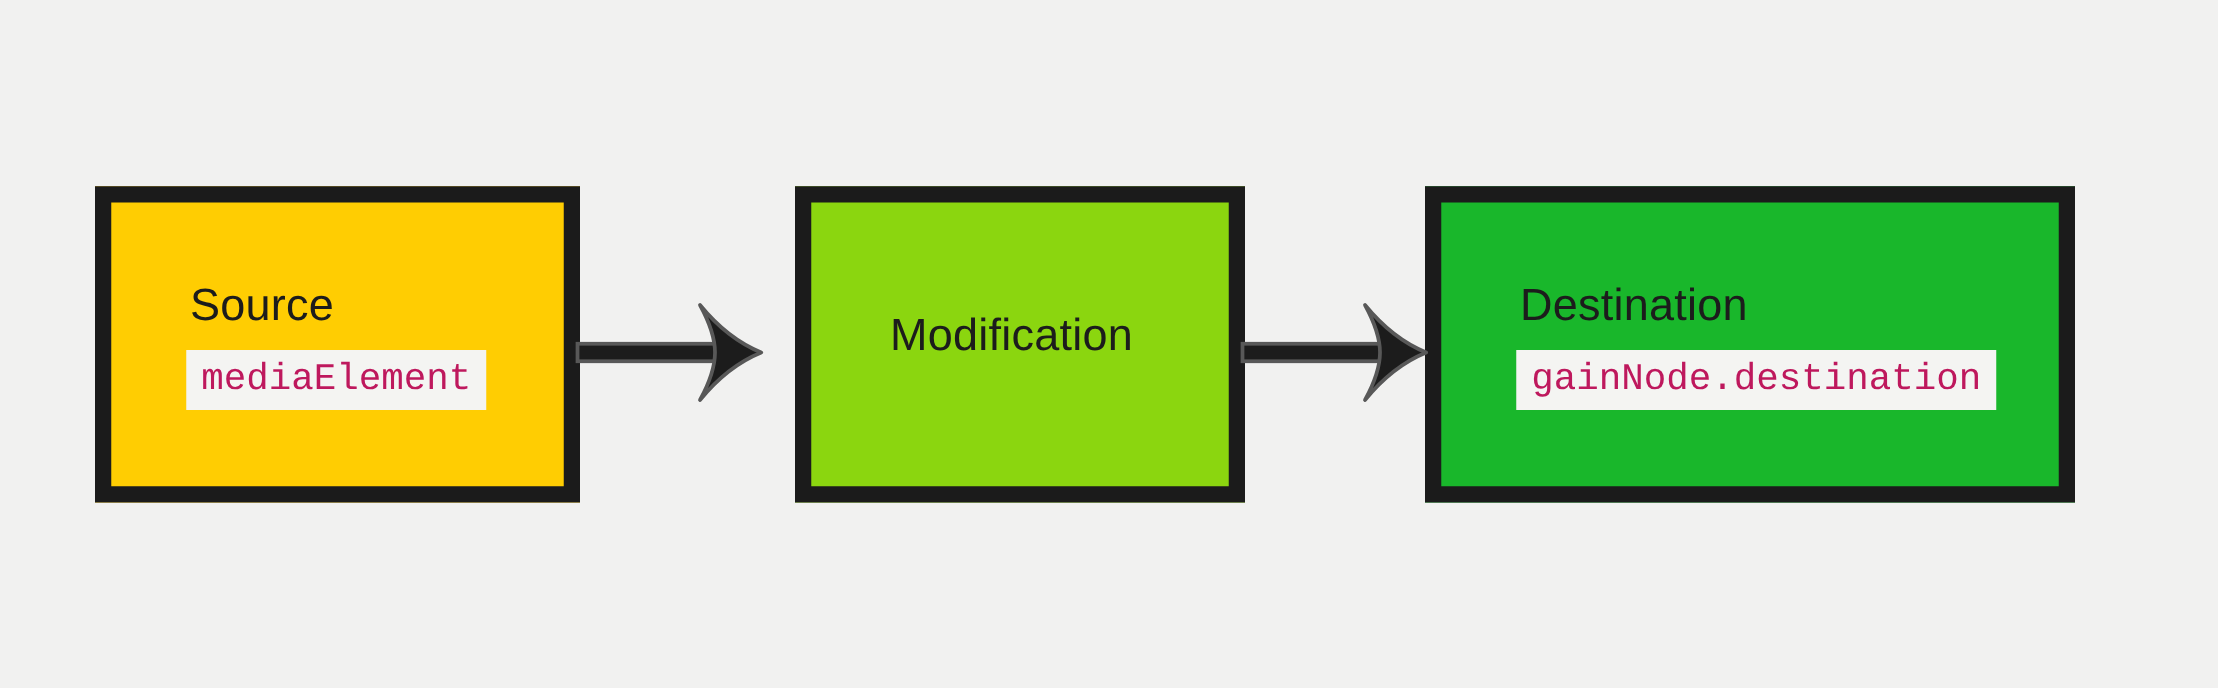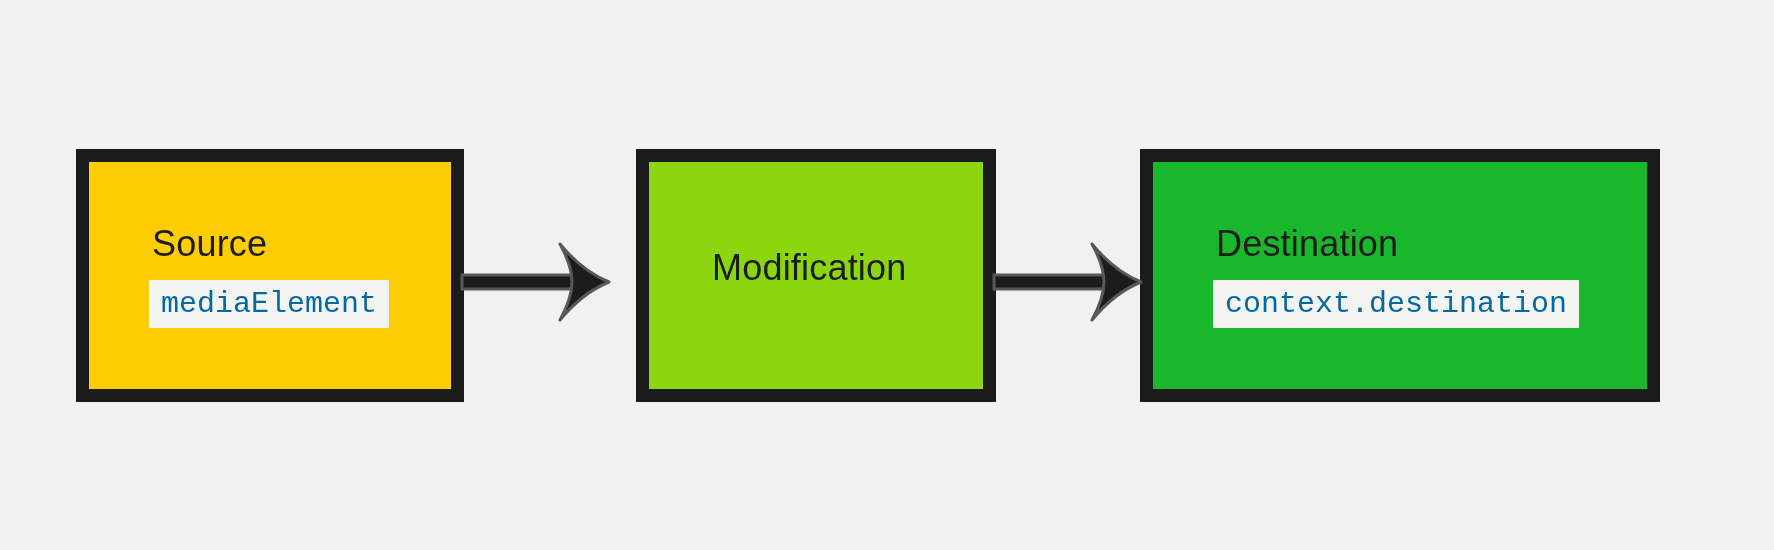"mediaElement" .node-code { color: #0369a1 -> #be185d }
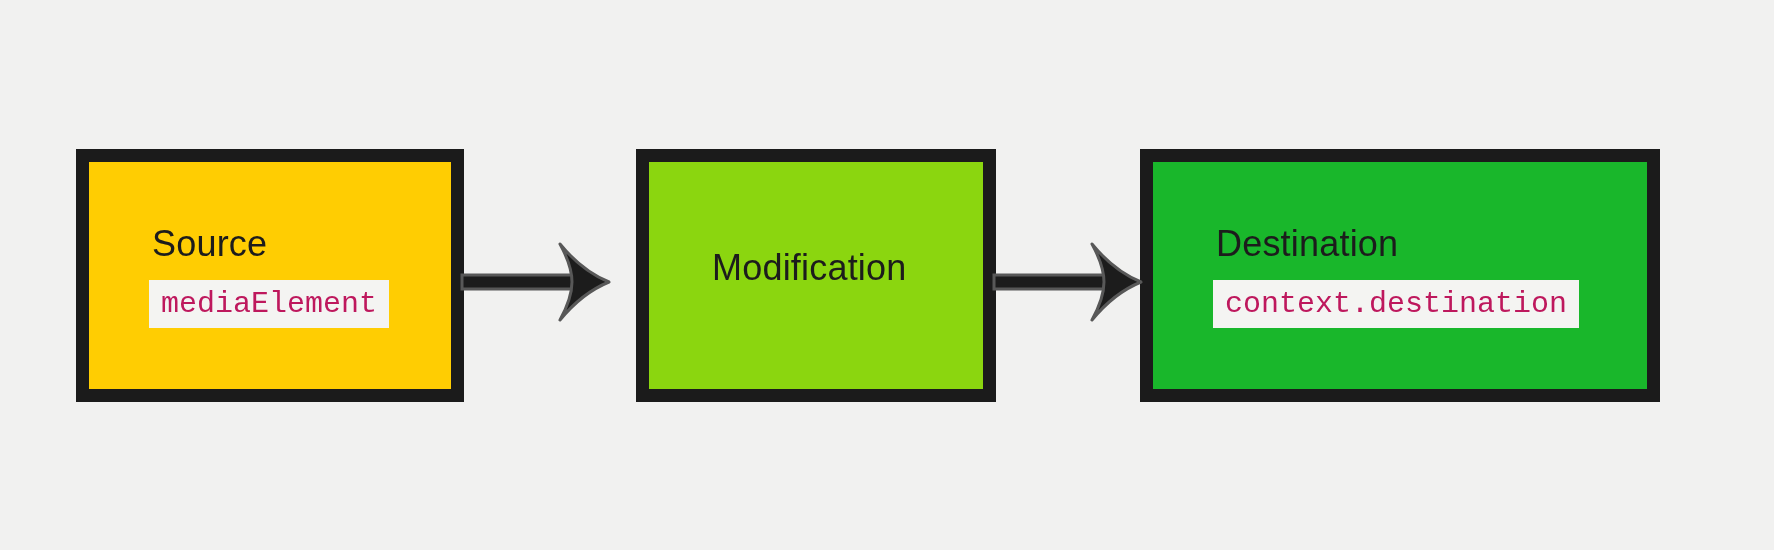"context.destination" span.node-code { text: context.destination -> gainNode.destination }
